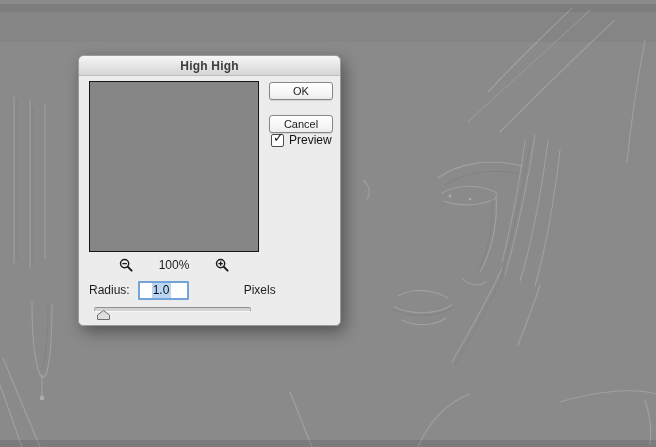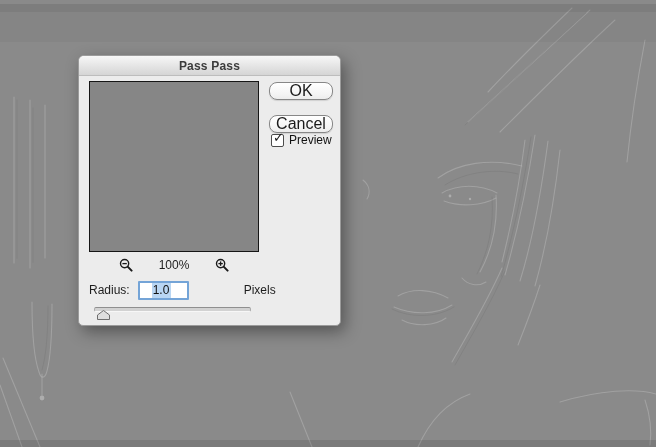"Pass Pass" span.title-text { text: Pass Pass -> High High }
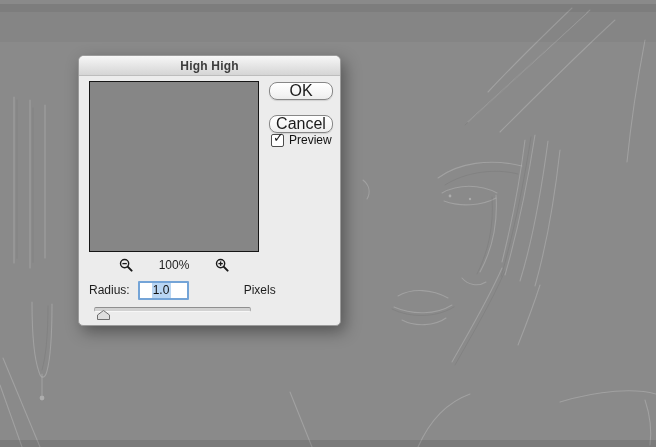"OK" .btn { border-radius: 8px -> 3px; font-size: 16px -> 11px }
